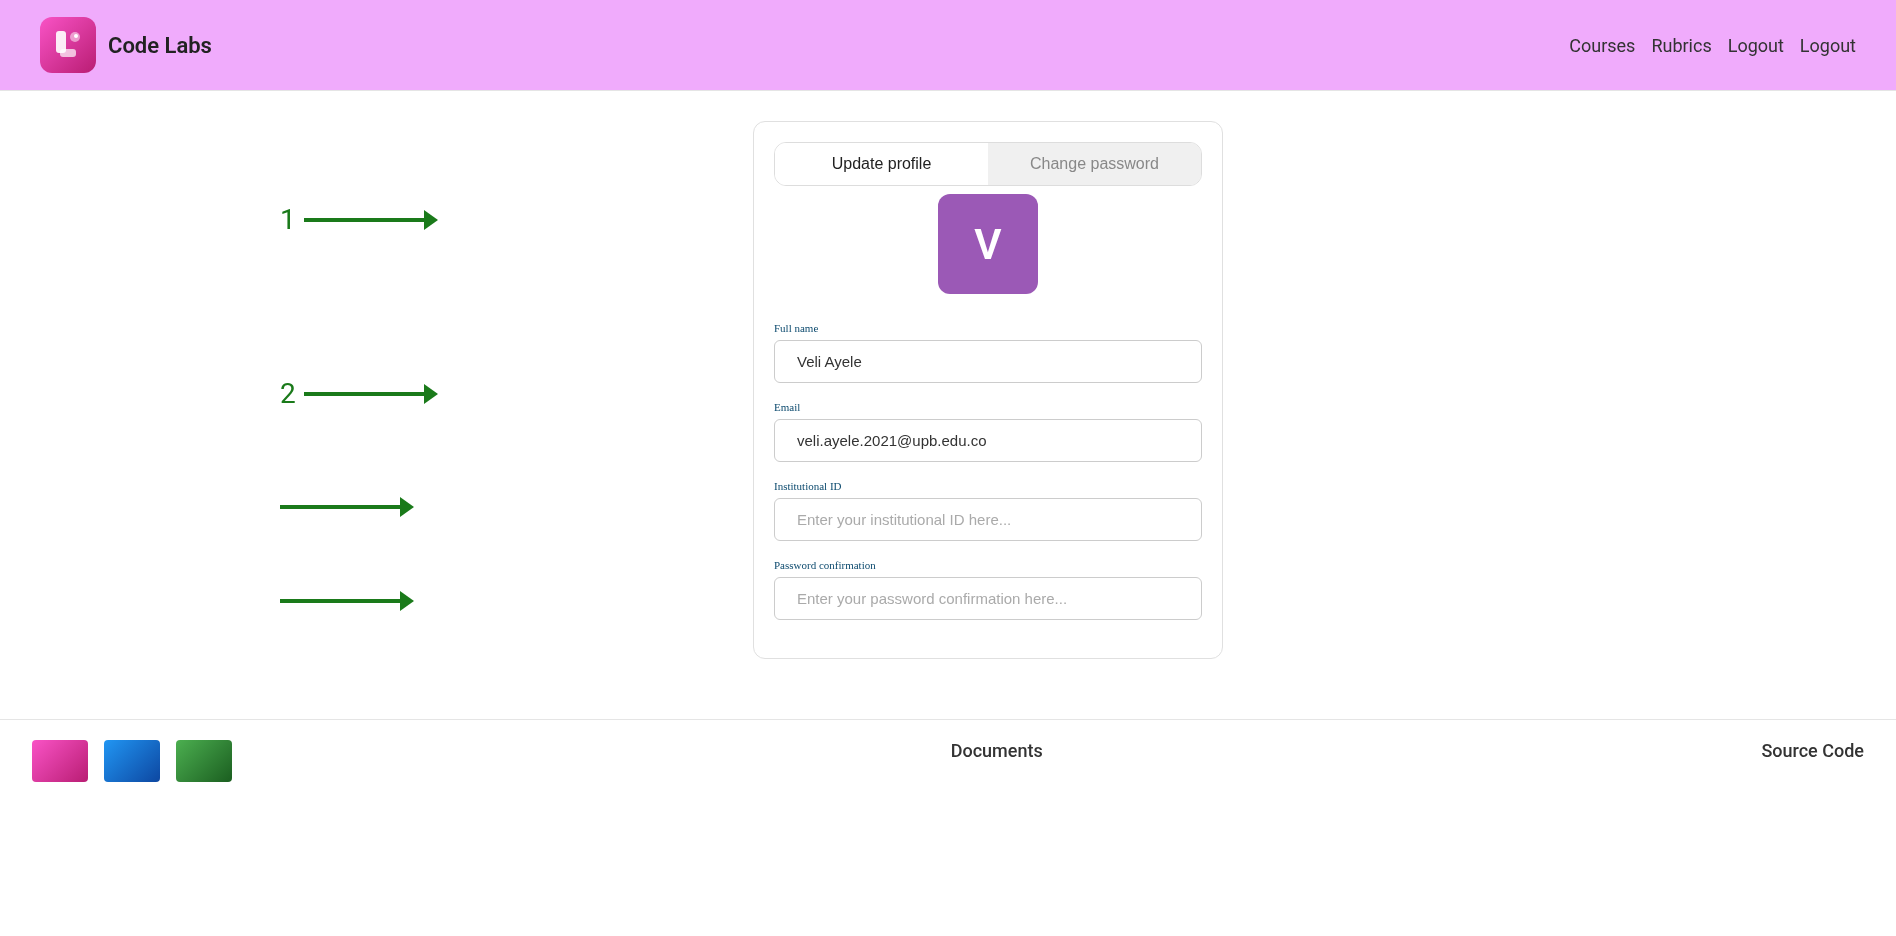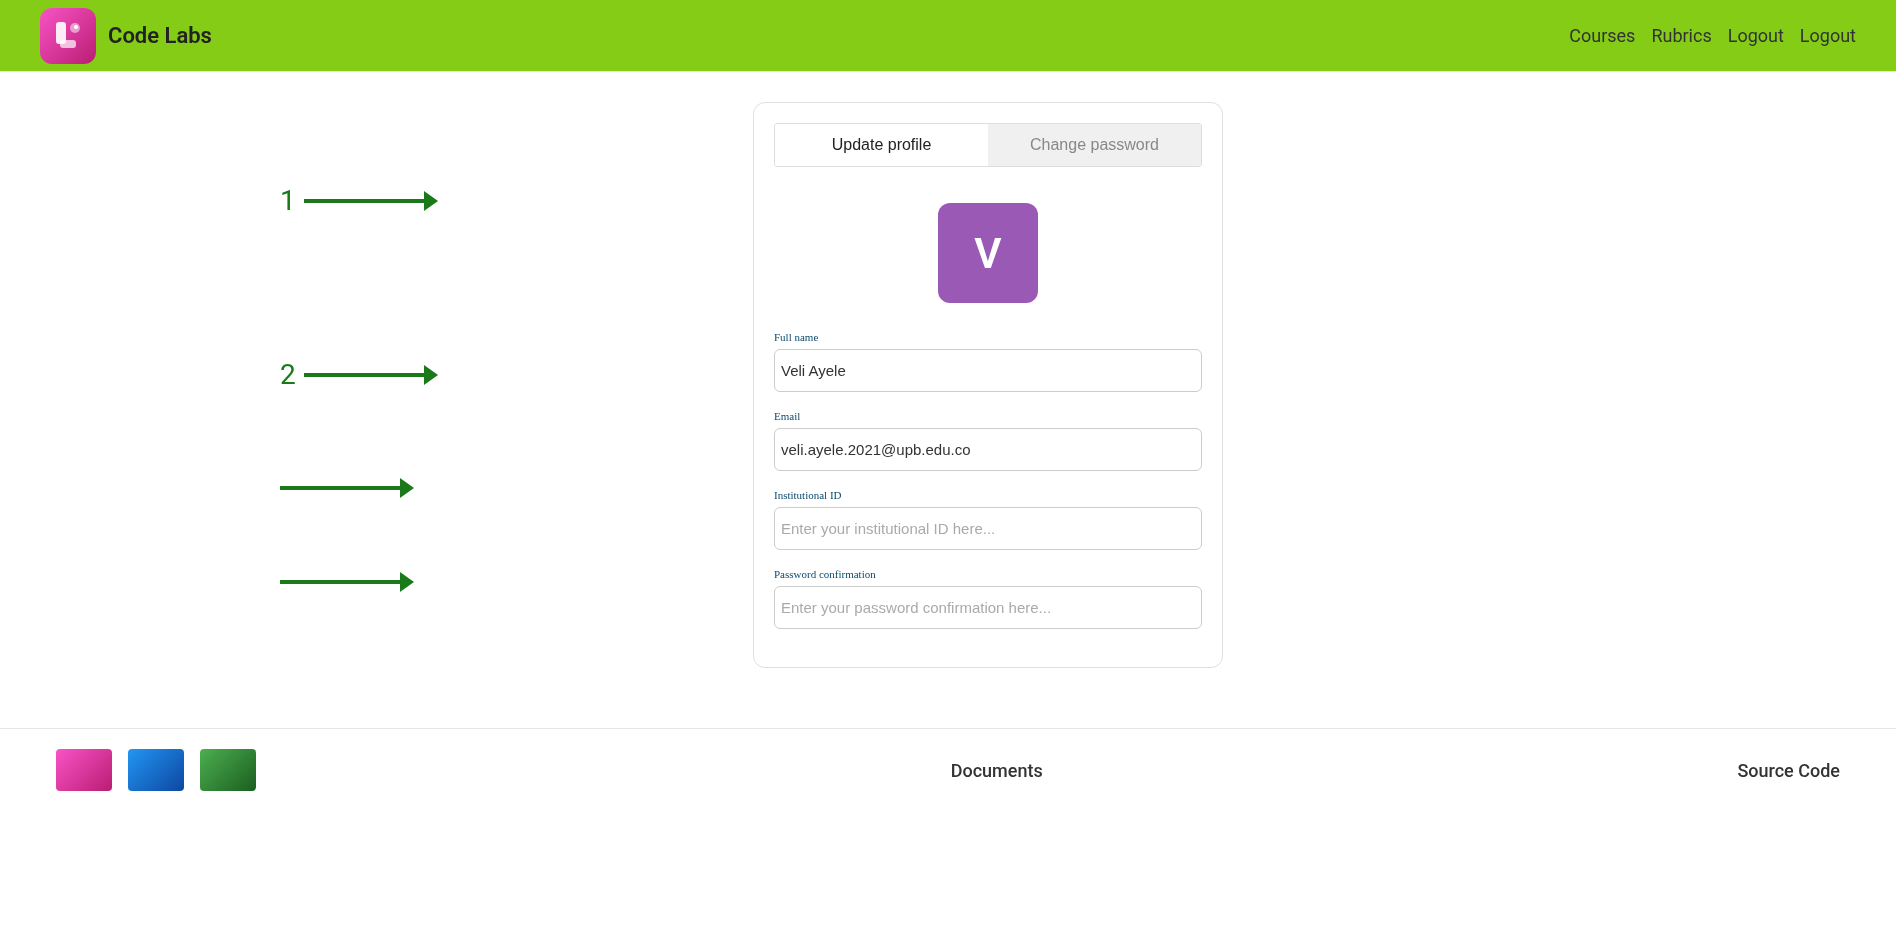"Code Labs" .header { background: #84cc16 -> #f0abfc; height: 72px -> 91px }
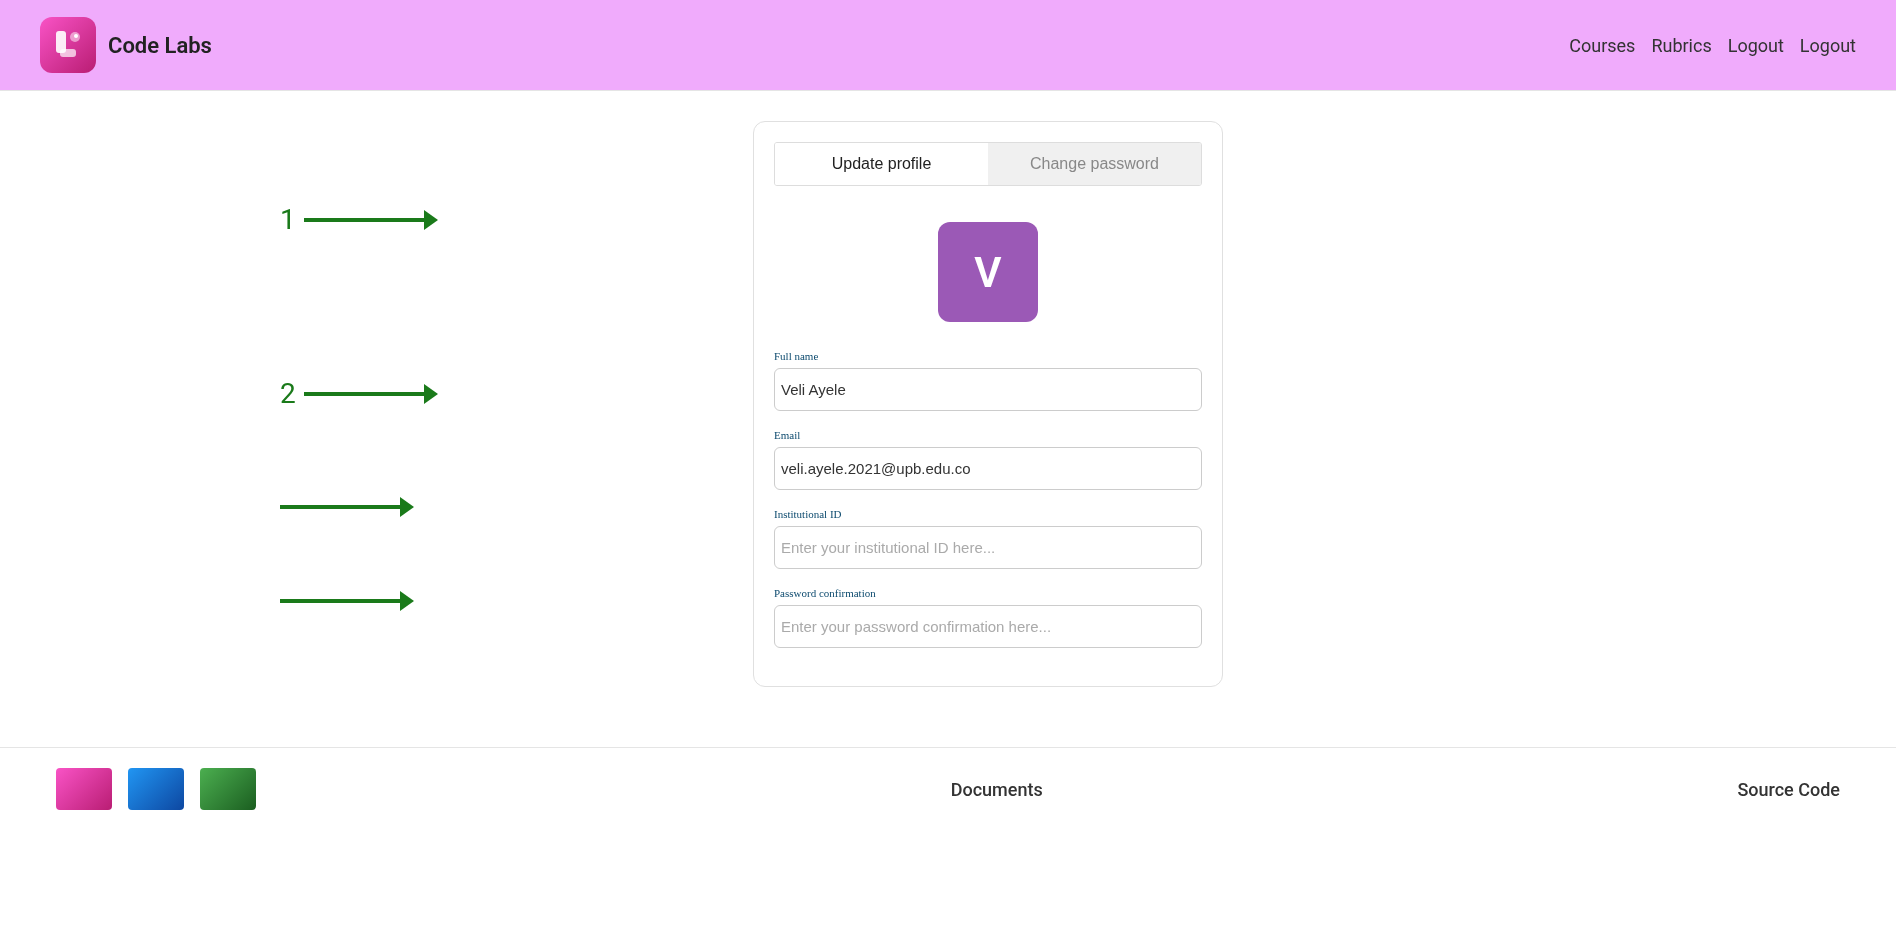"Update profile" .tabs { border-radius: 3px -> 12px; margin-bottom: 36px -> 8px }
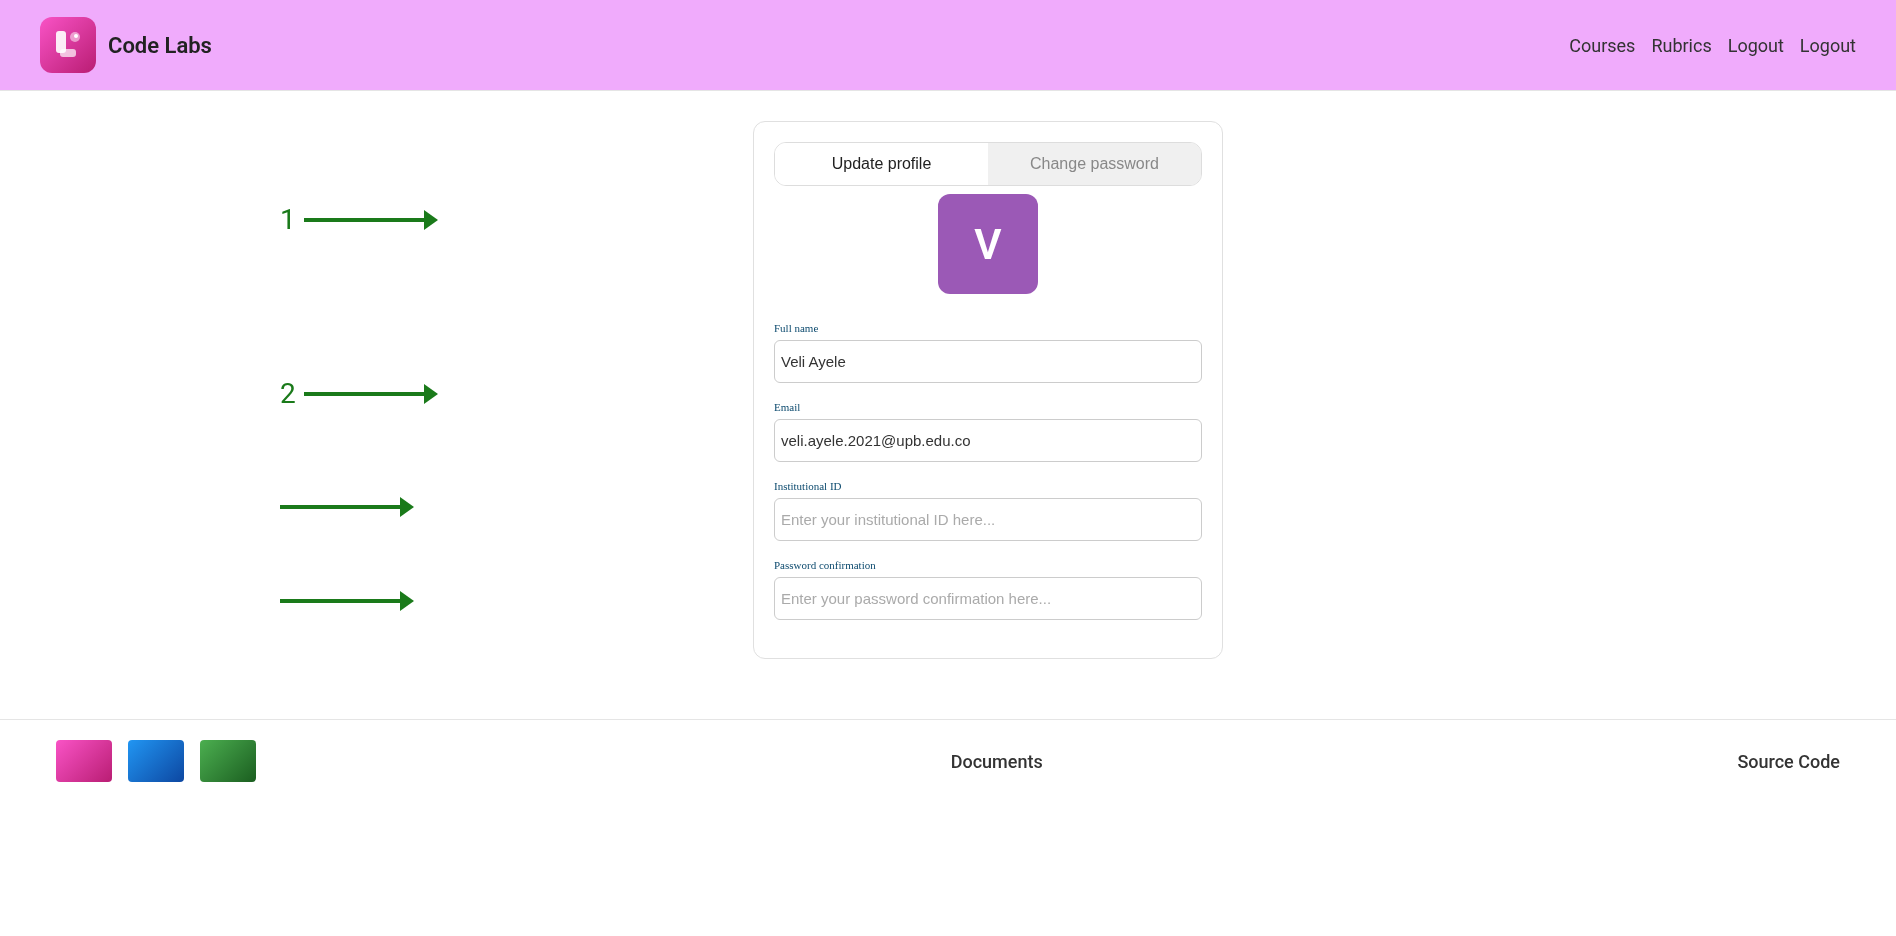"Veli Ayele" .form-input { padding: 12px 6px -> 12px 22px }
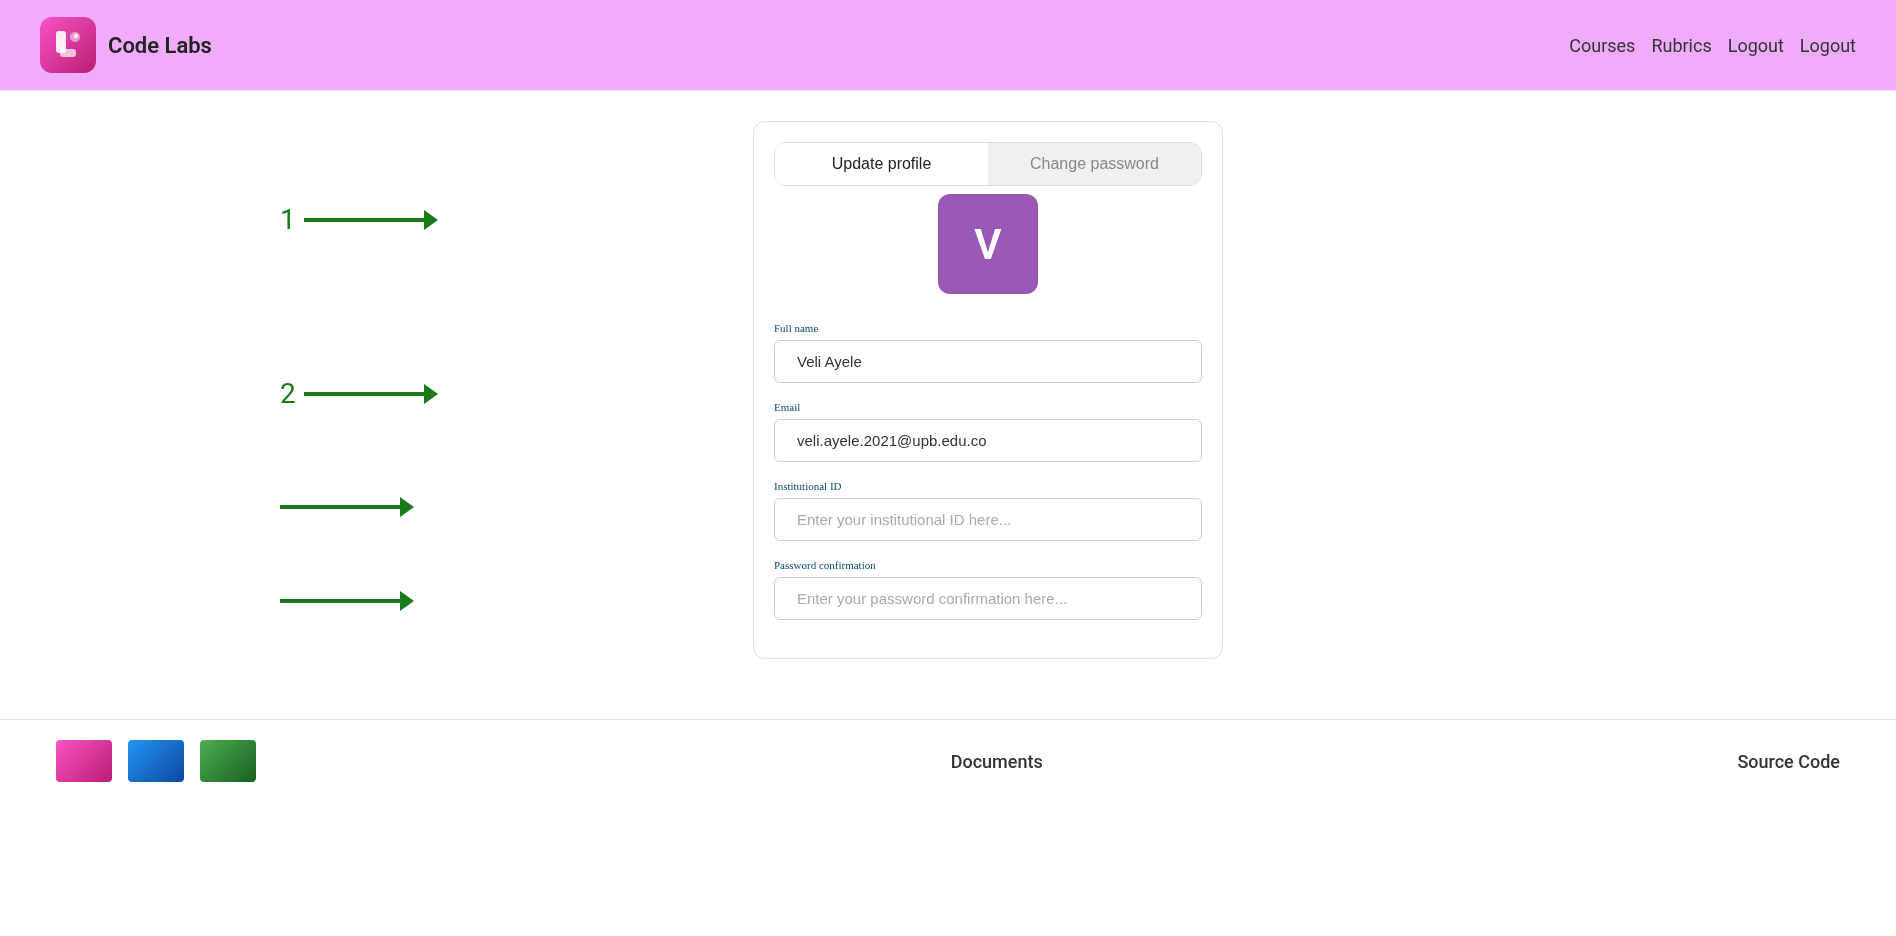"Documents" .footer { align-items: center -> none; padding: 20px 56px -> 20px 32px }
